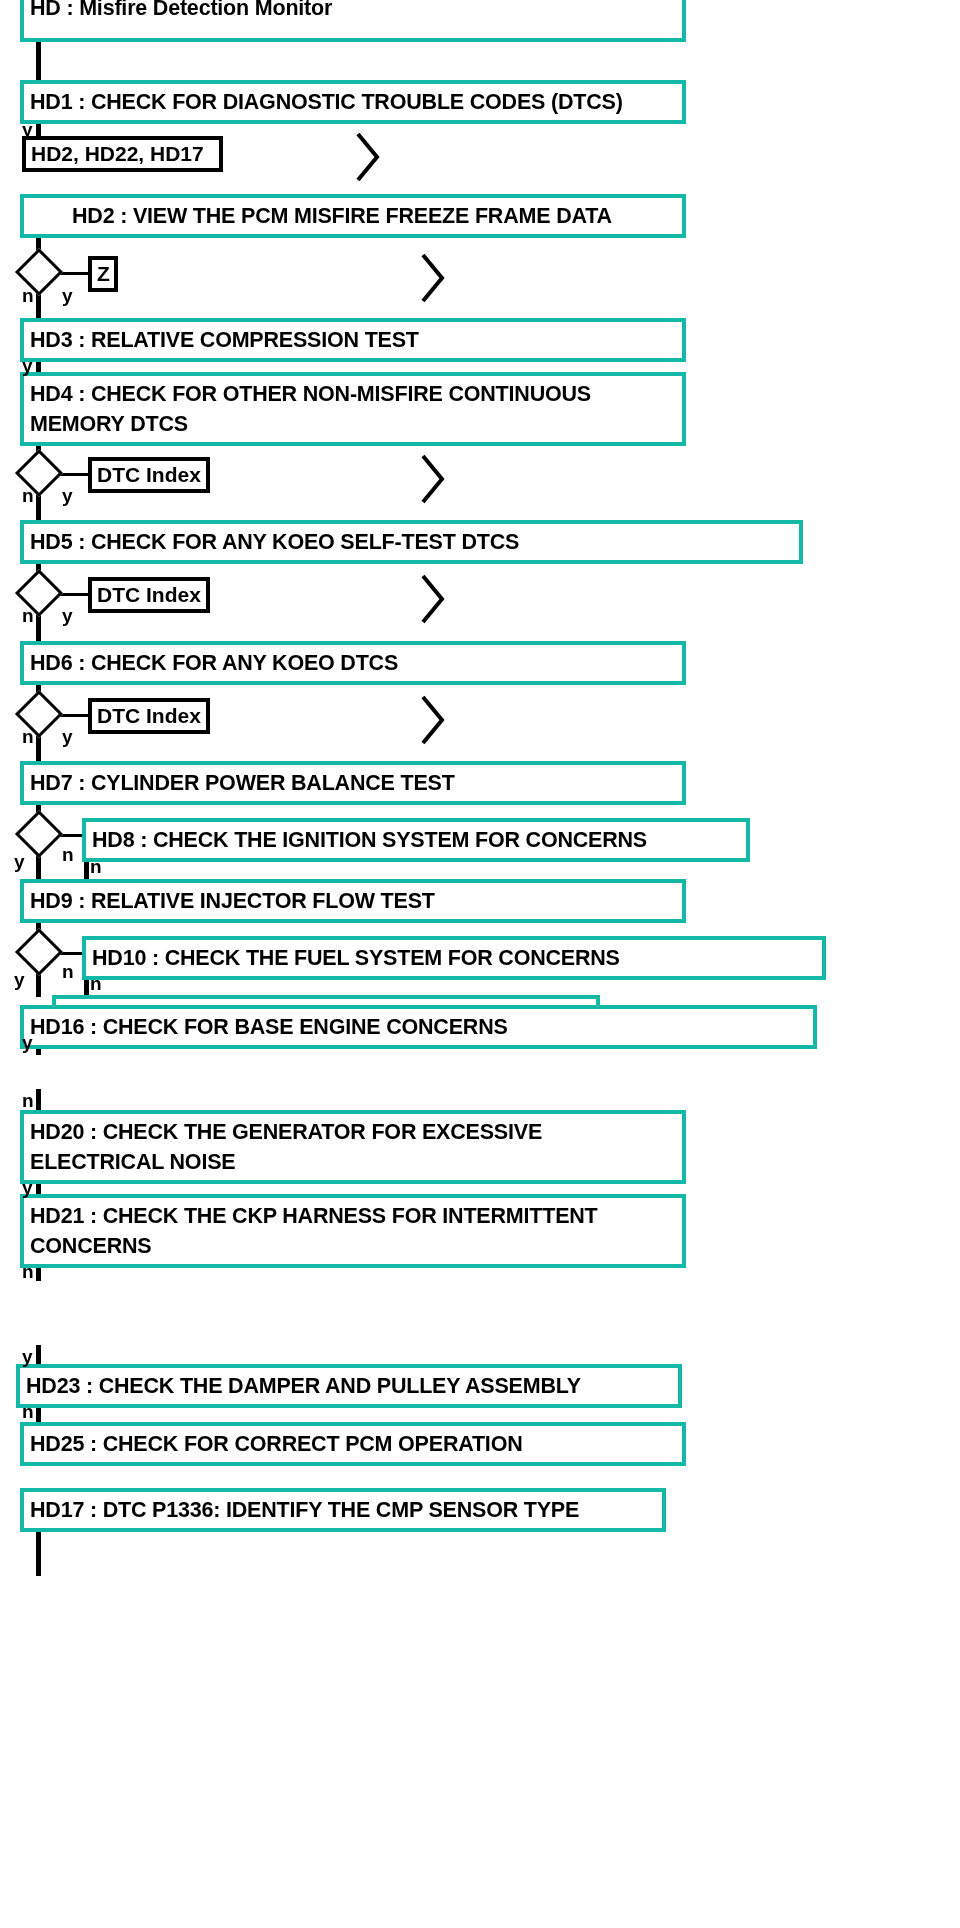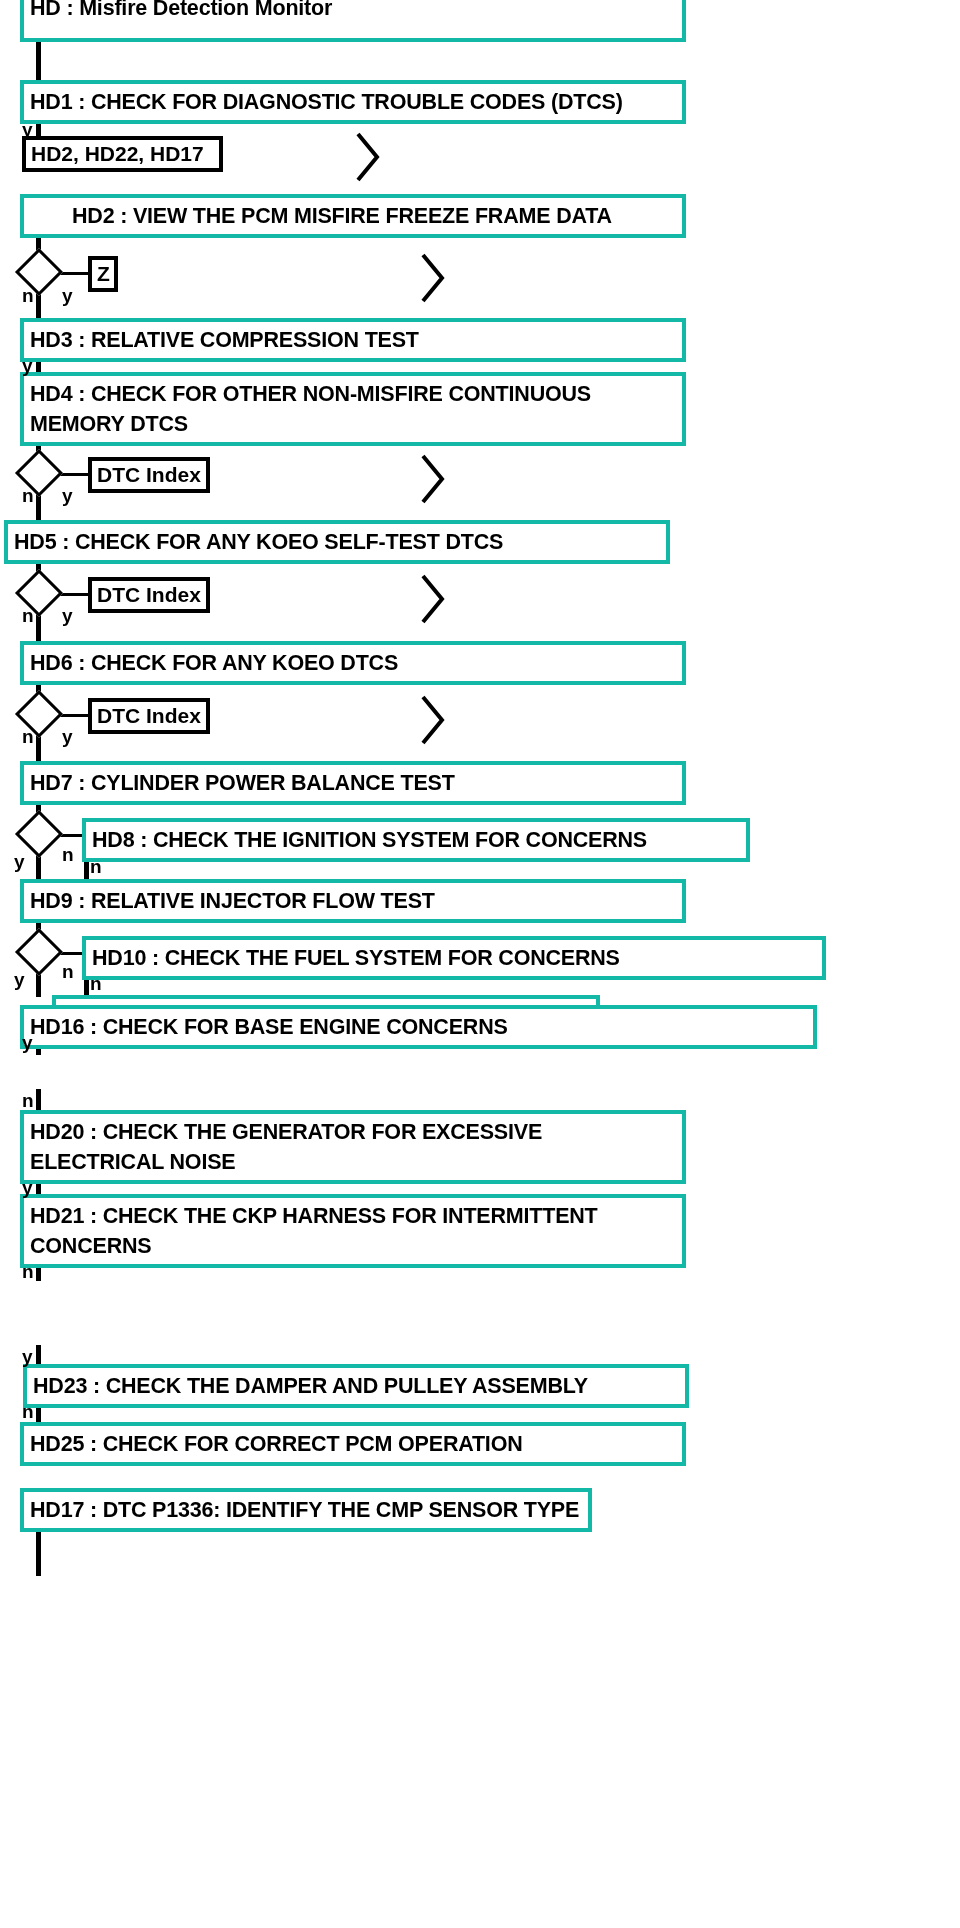"HD5 : CHECK FOR ANY" div.node { left: 4px -> 20px; width: 666px -> 783px }
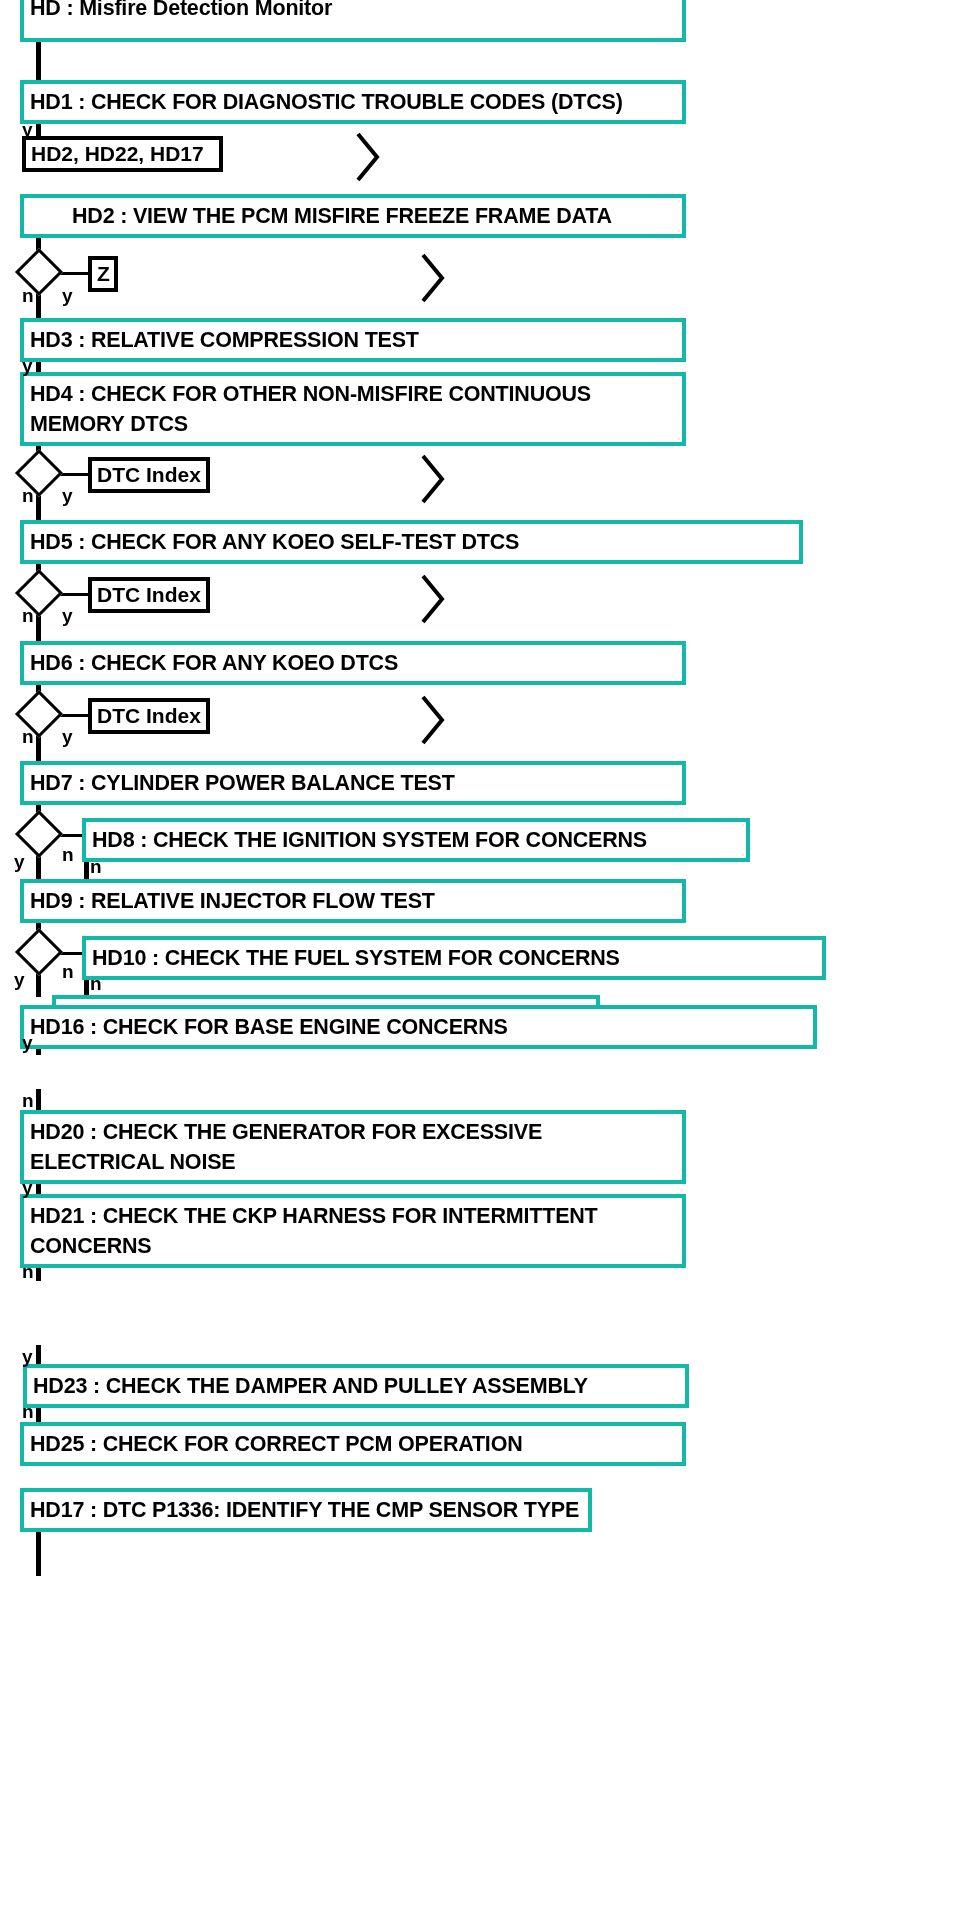"HD23 : CHECK THE DAMPER" div.node { left: 23px -> 16px }
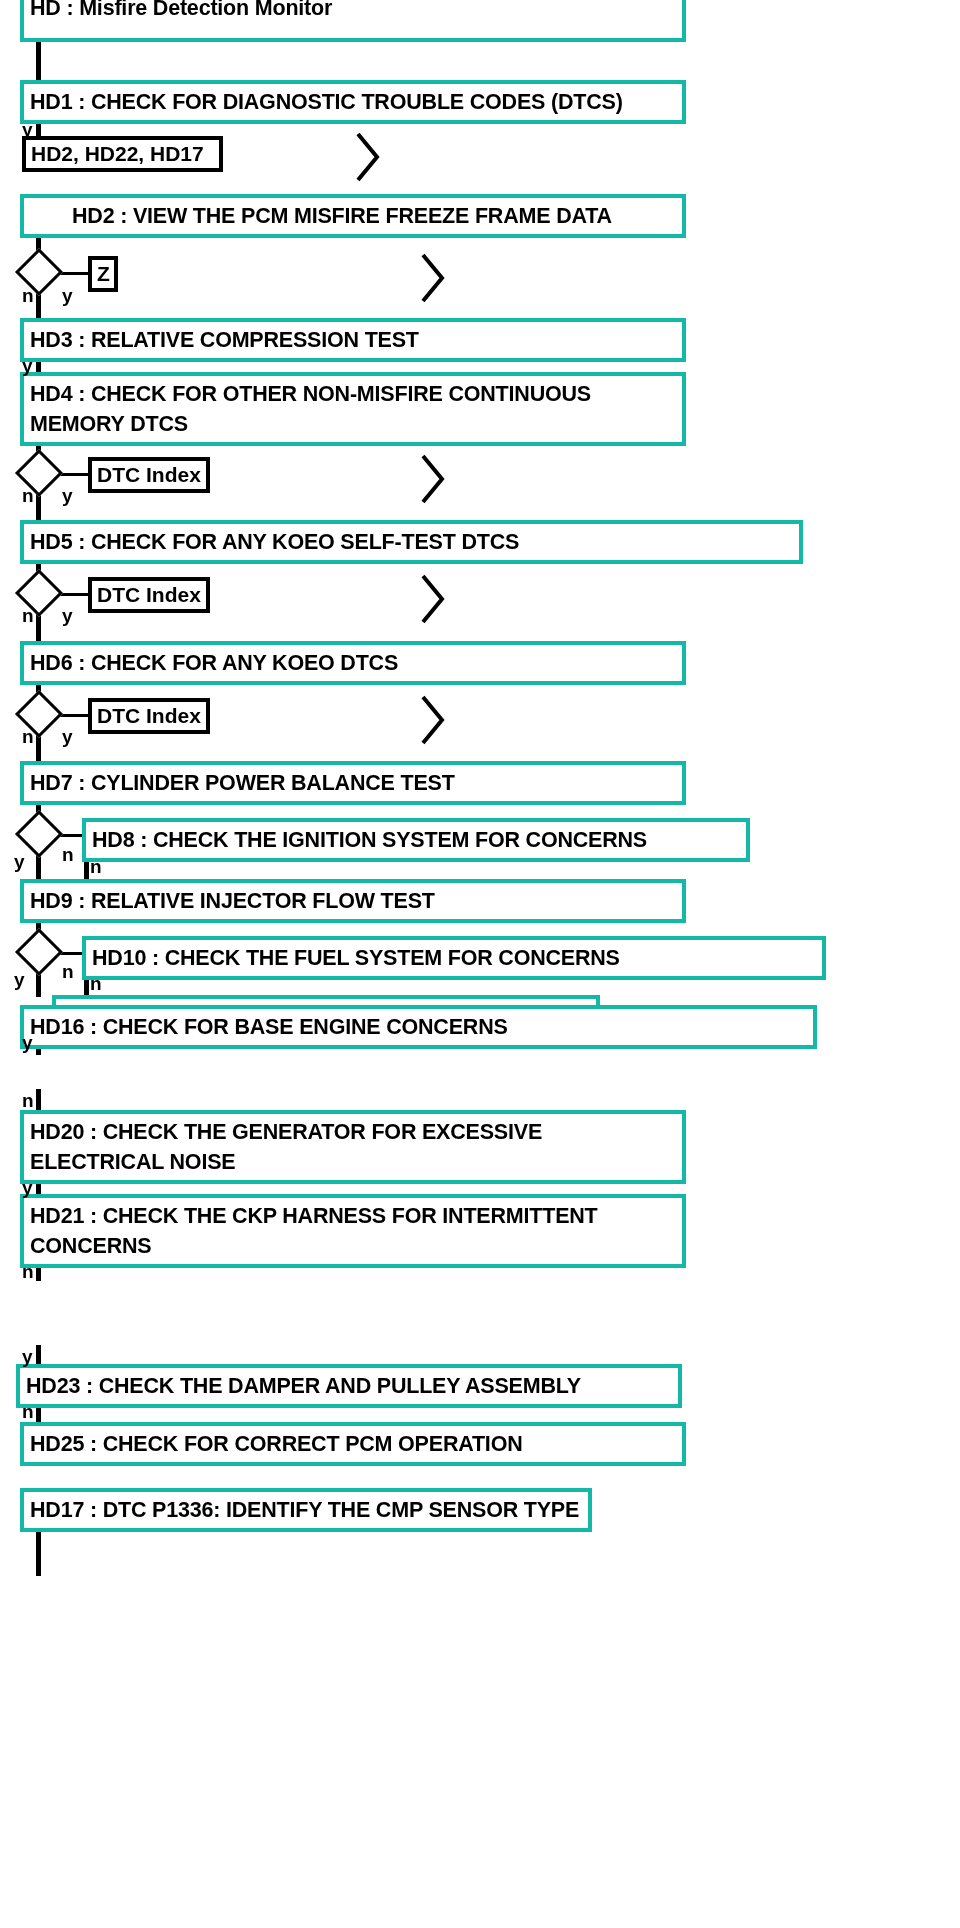"HD17 : DTC P1336: IDENTIFY" div.node { width: 572px -> 646px }
